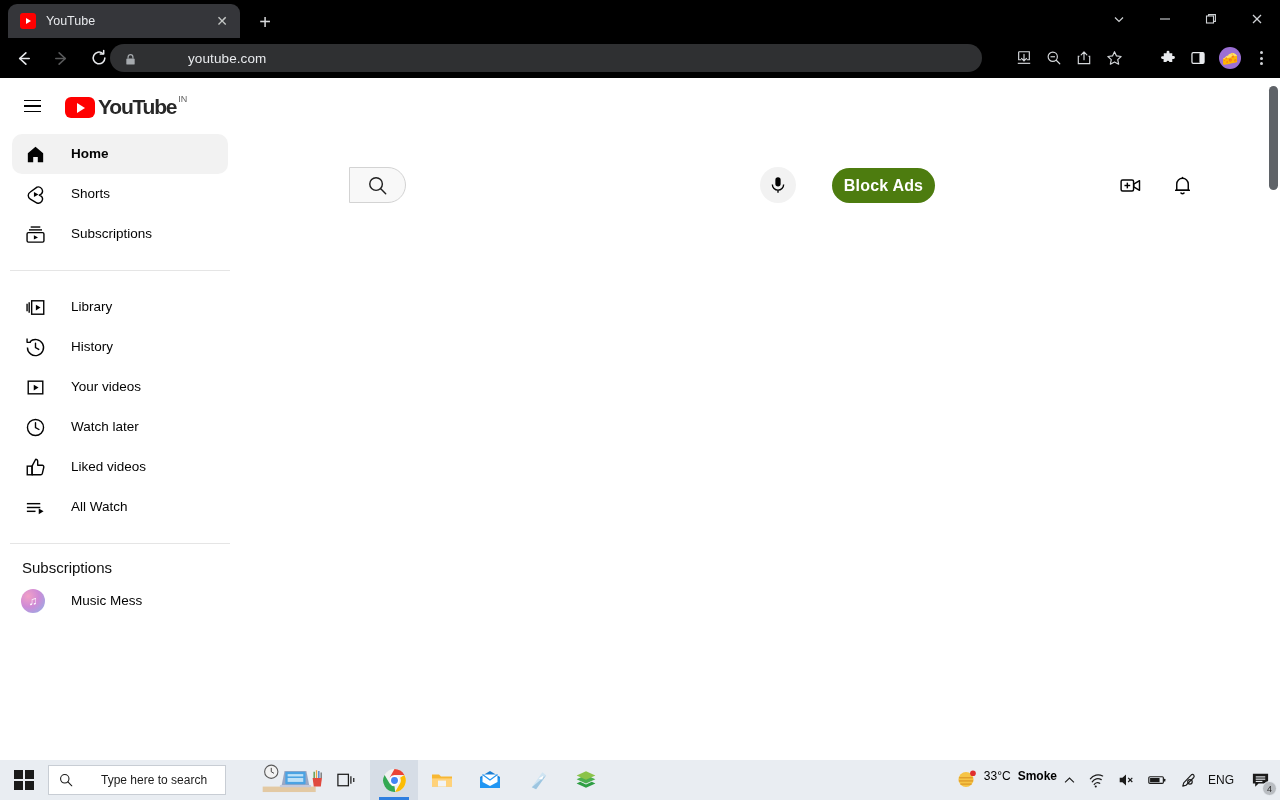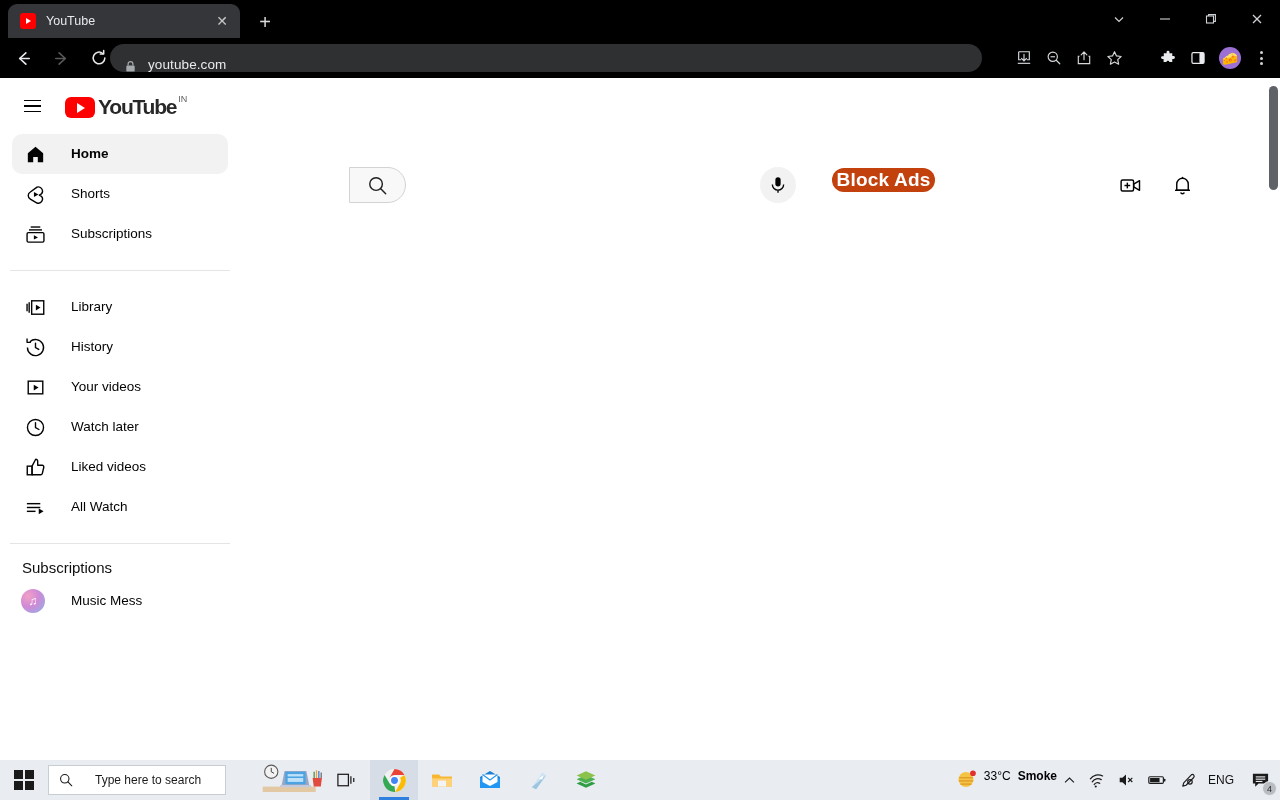"youtube.com" .omnibox { align-items: flex-end -> center; gap: none -> 40px }
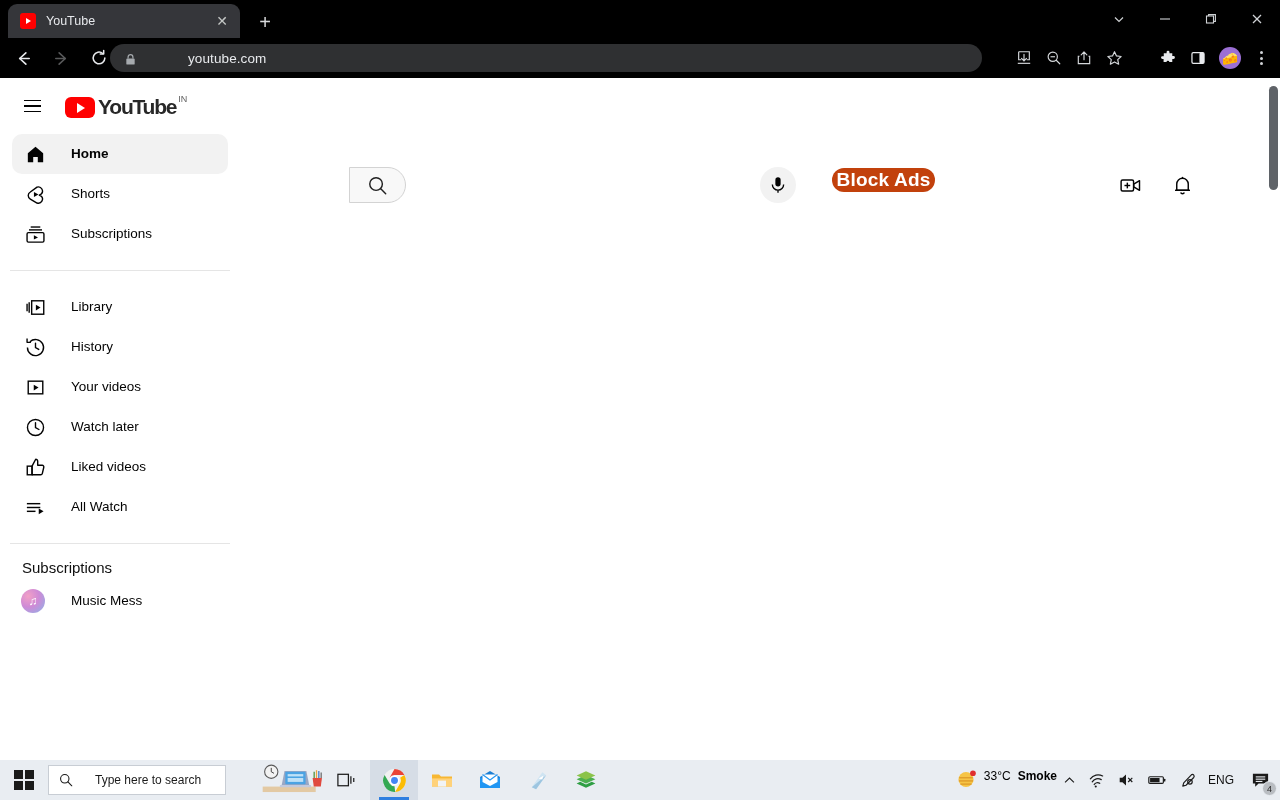"Block Ads" .block-ads { background: #c2410c -> #4d7c0f; font-size: 19px -> 16px; height: 24px -> 35px }
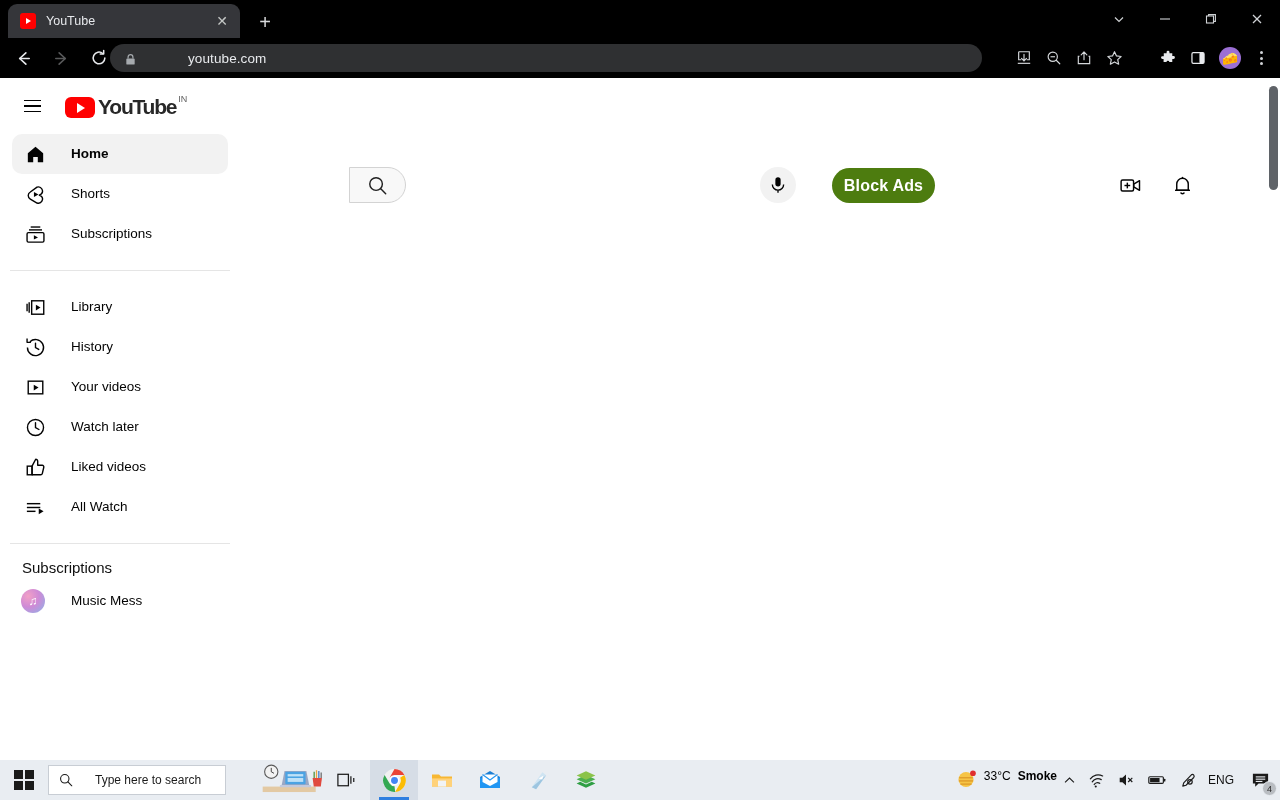"Type here to search" .tb-search .txt { margin-left: 22px -> 28px }
